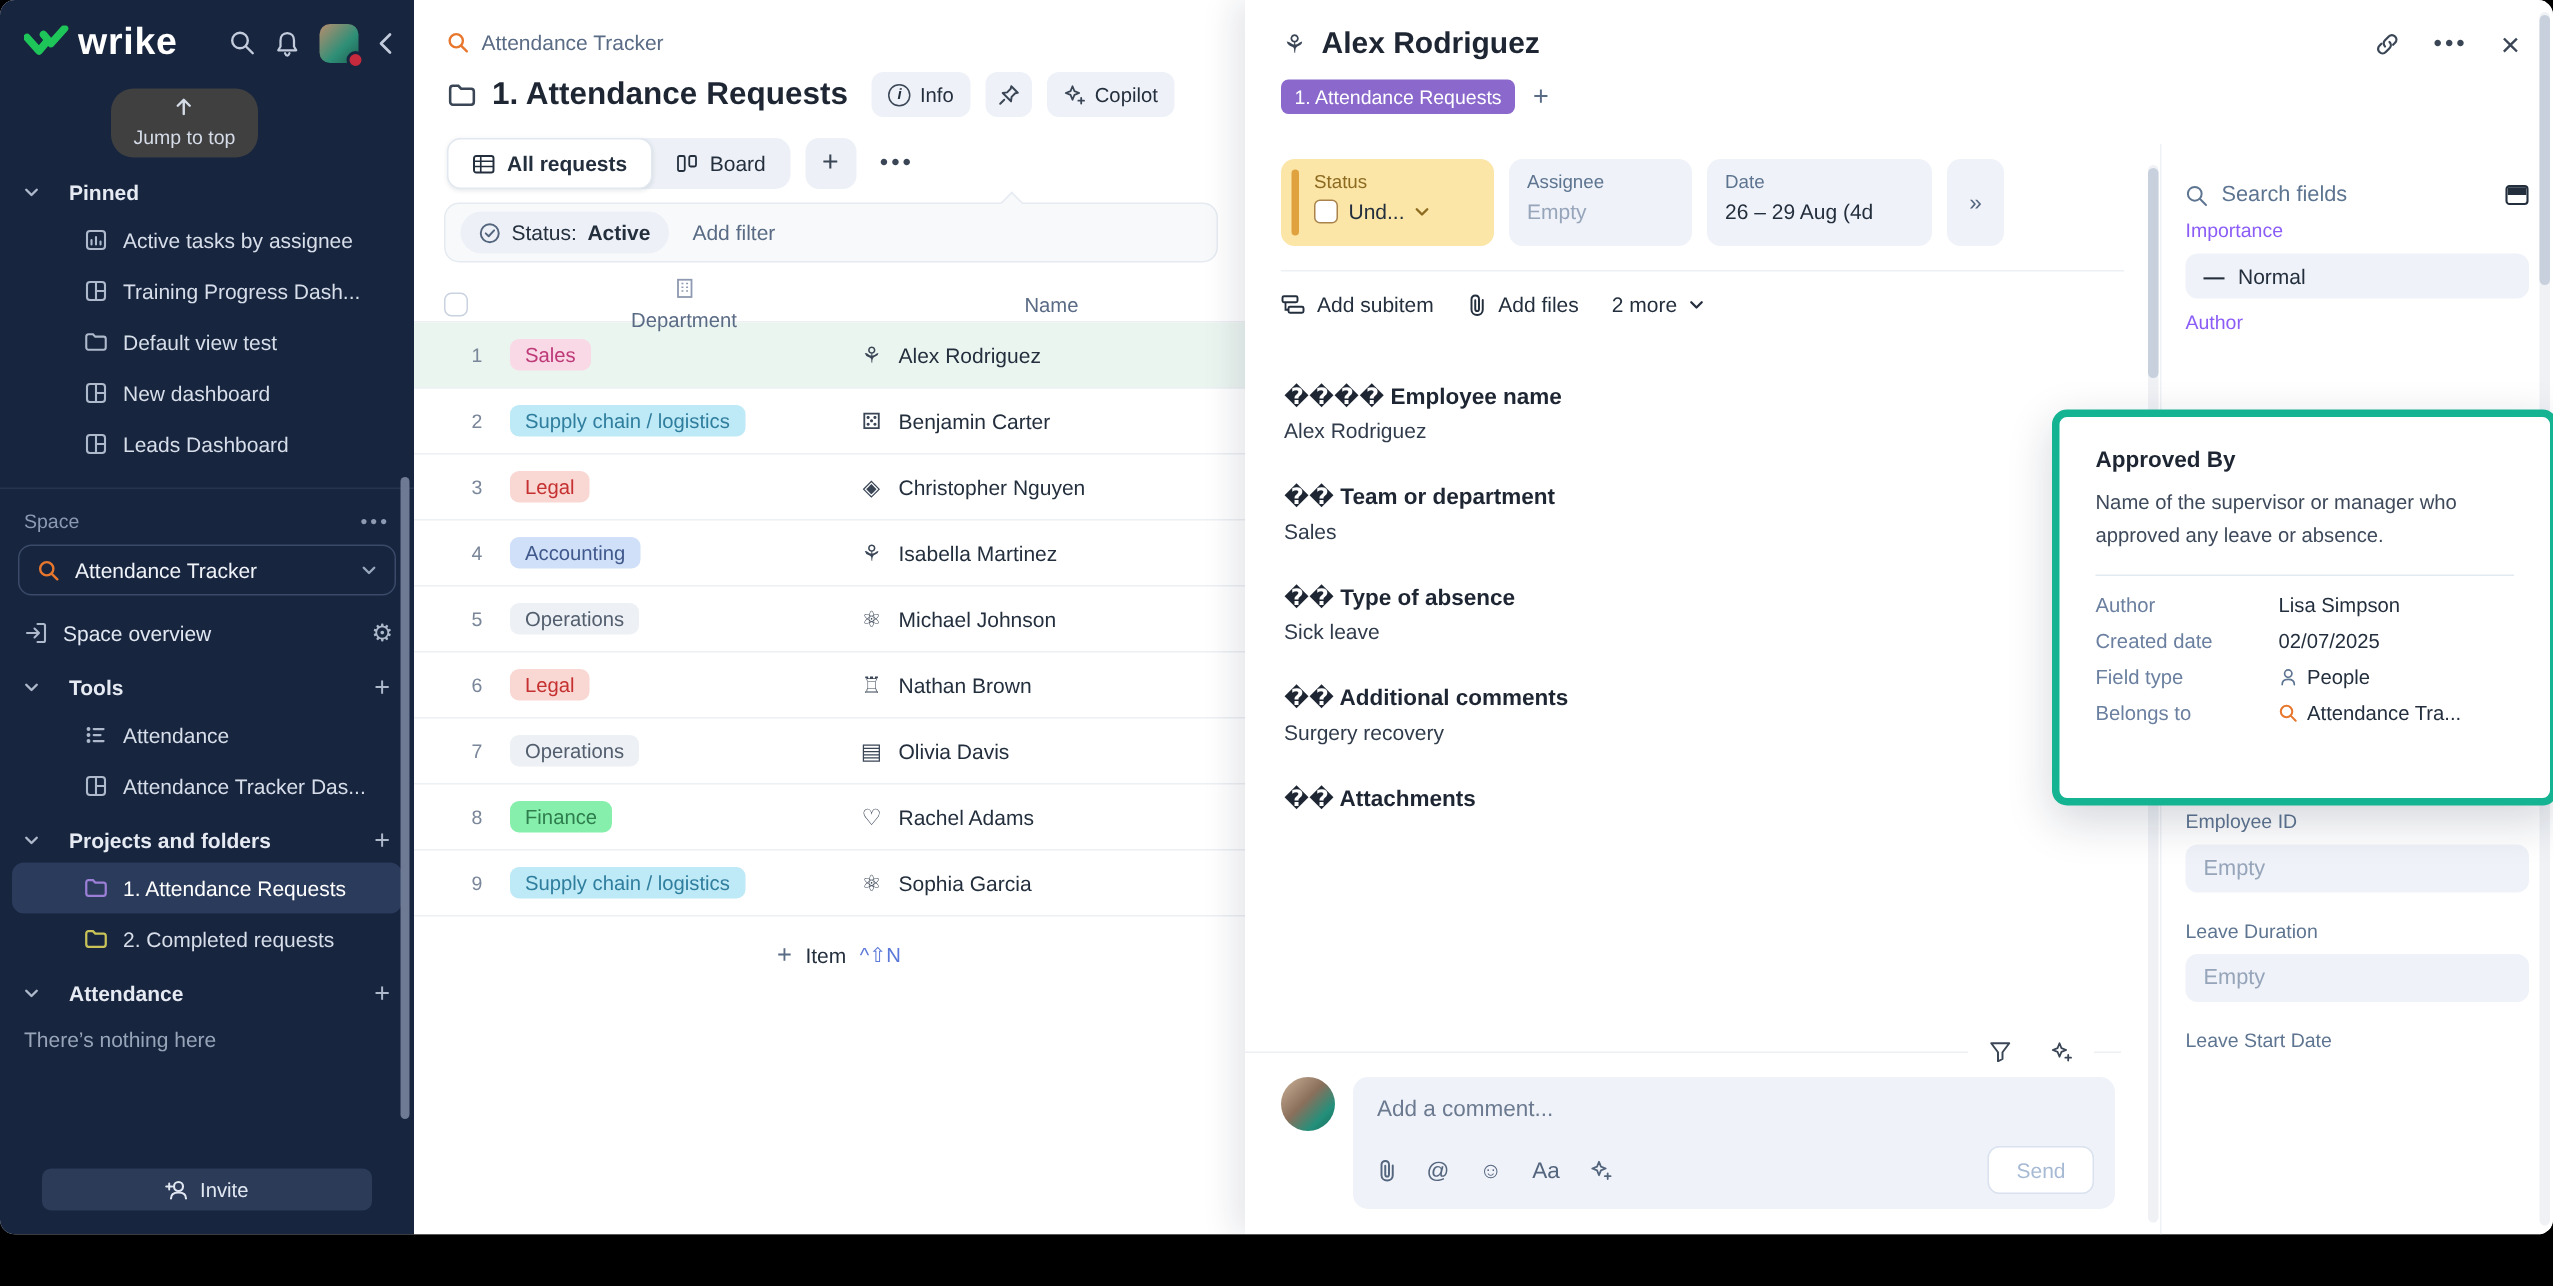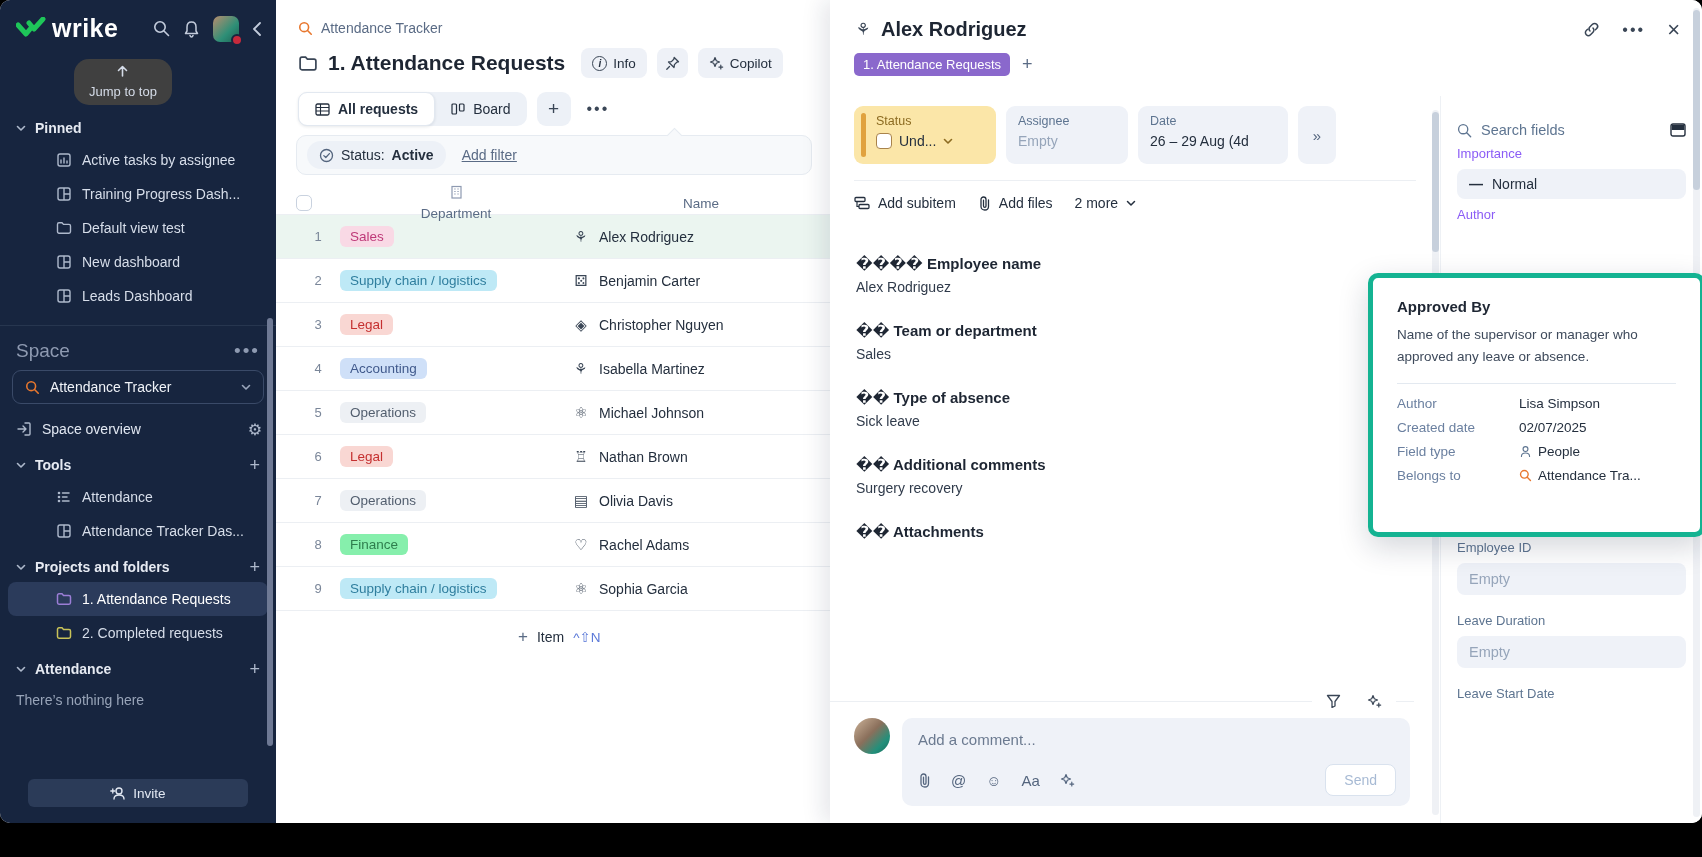"Pinned" .sb-section-head { gap: 9px -> 20px }
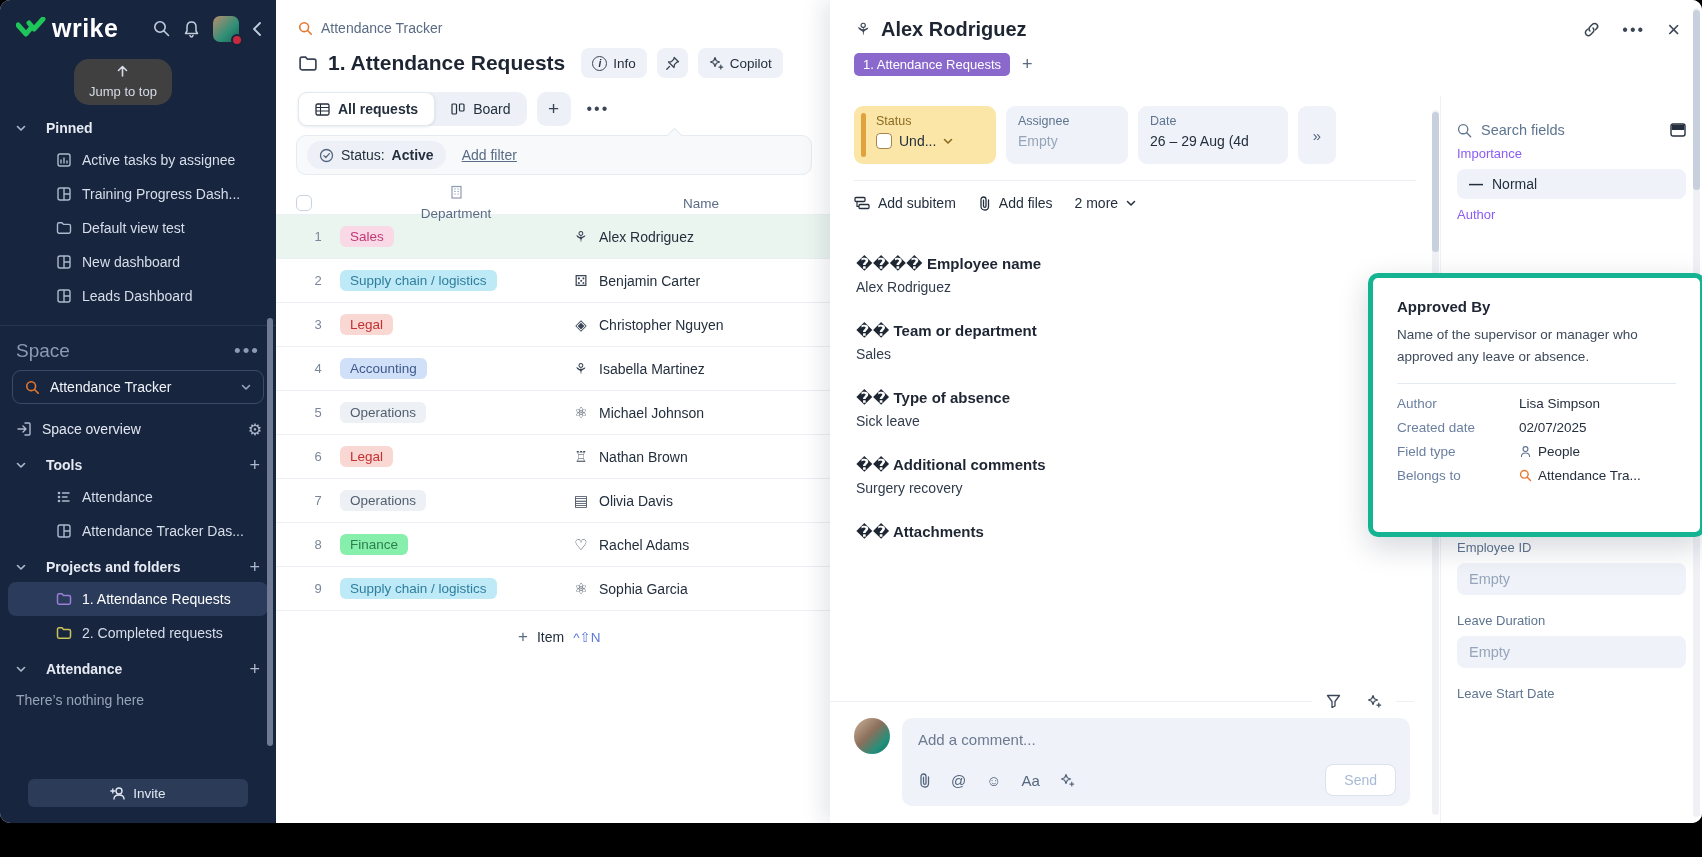"Add filter" .add-filter { text-decoration: underline -> none }
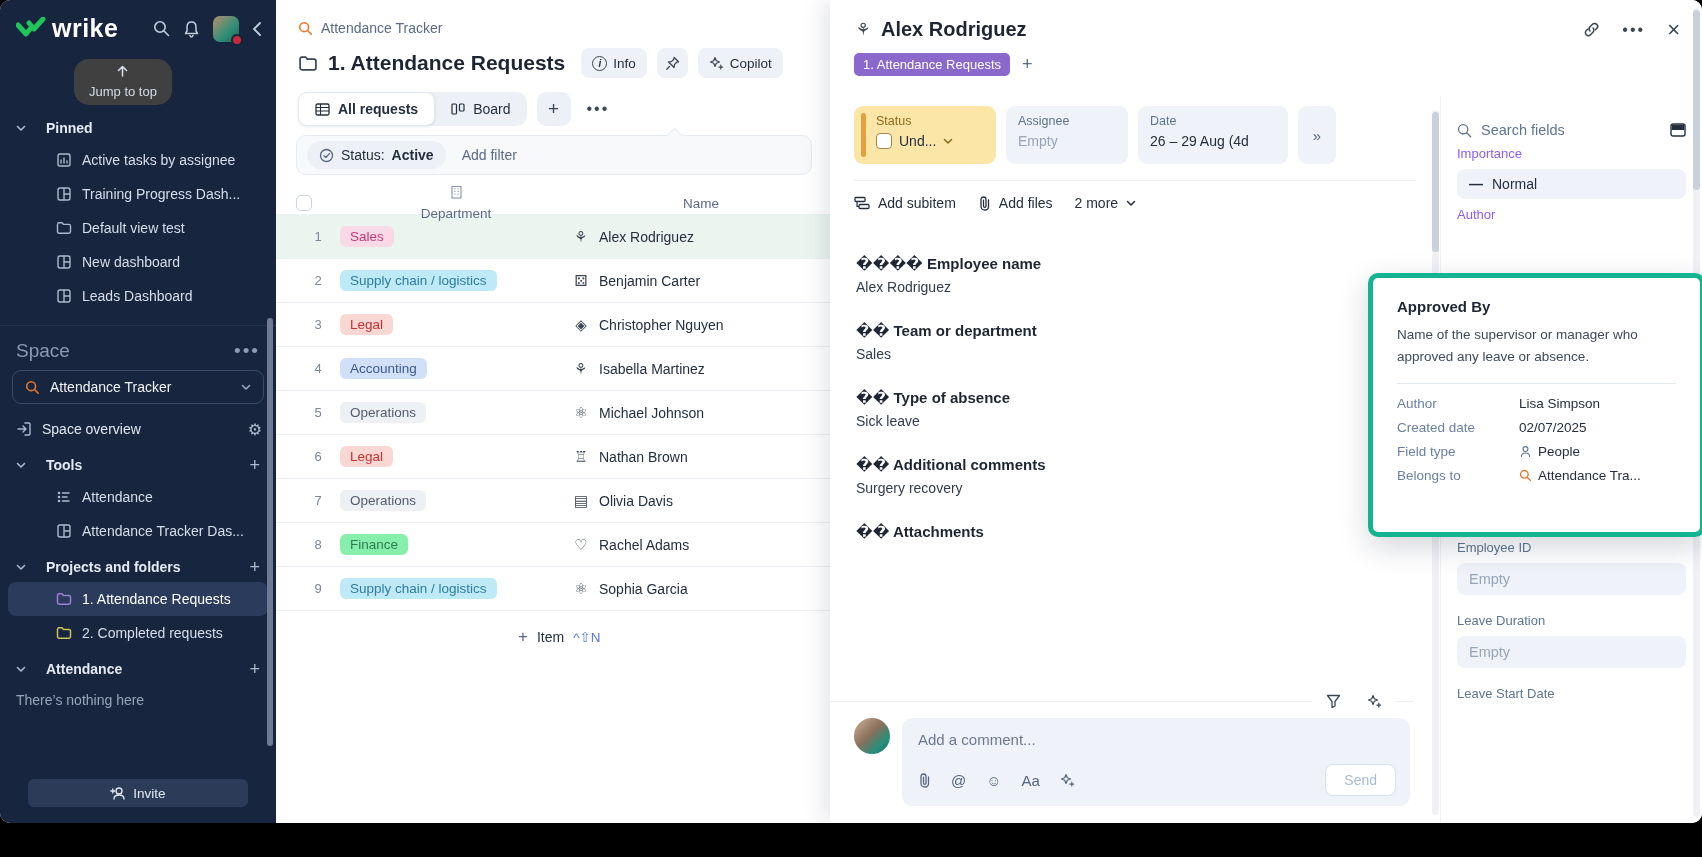"Space" .sb-label { font-size: 19px -> 13px }
